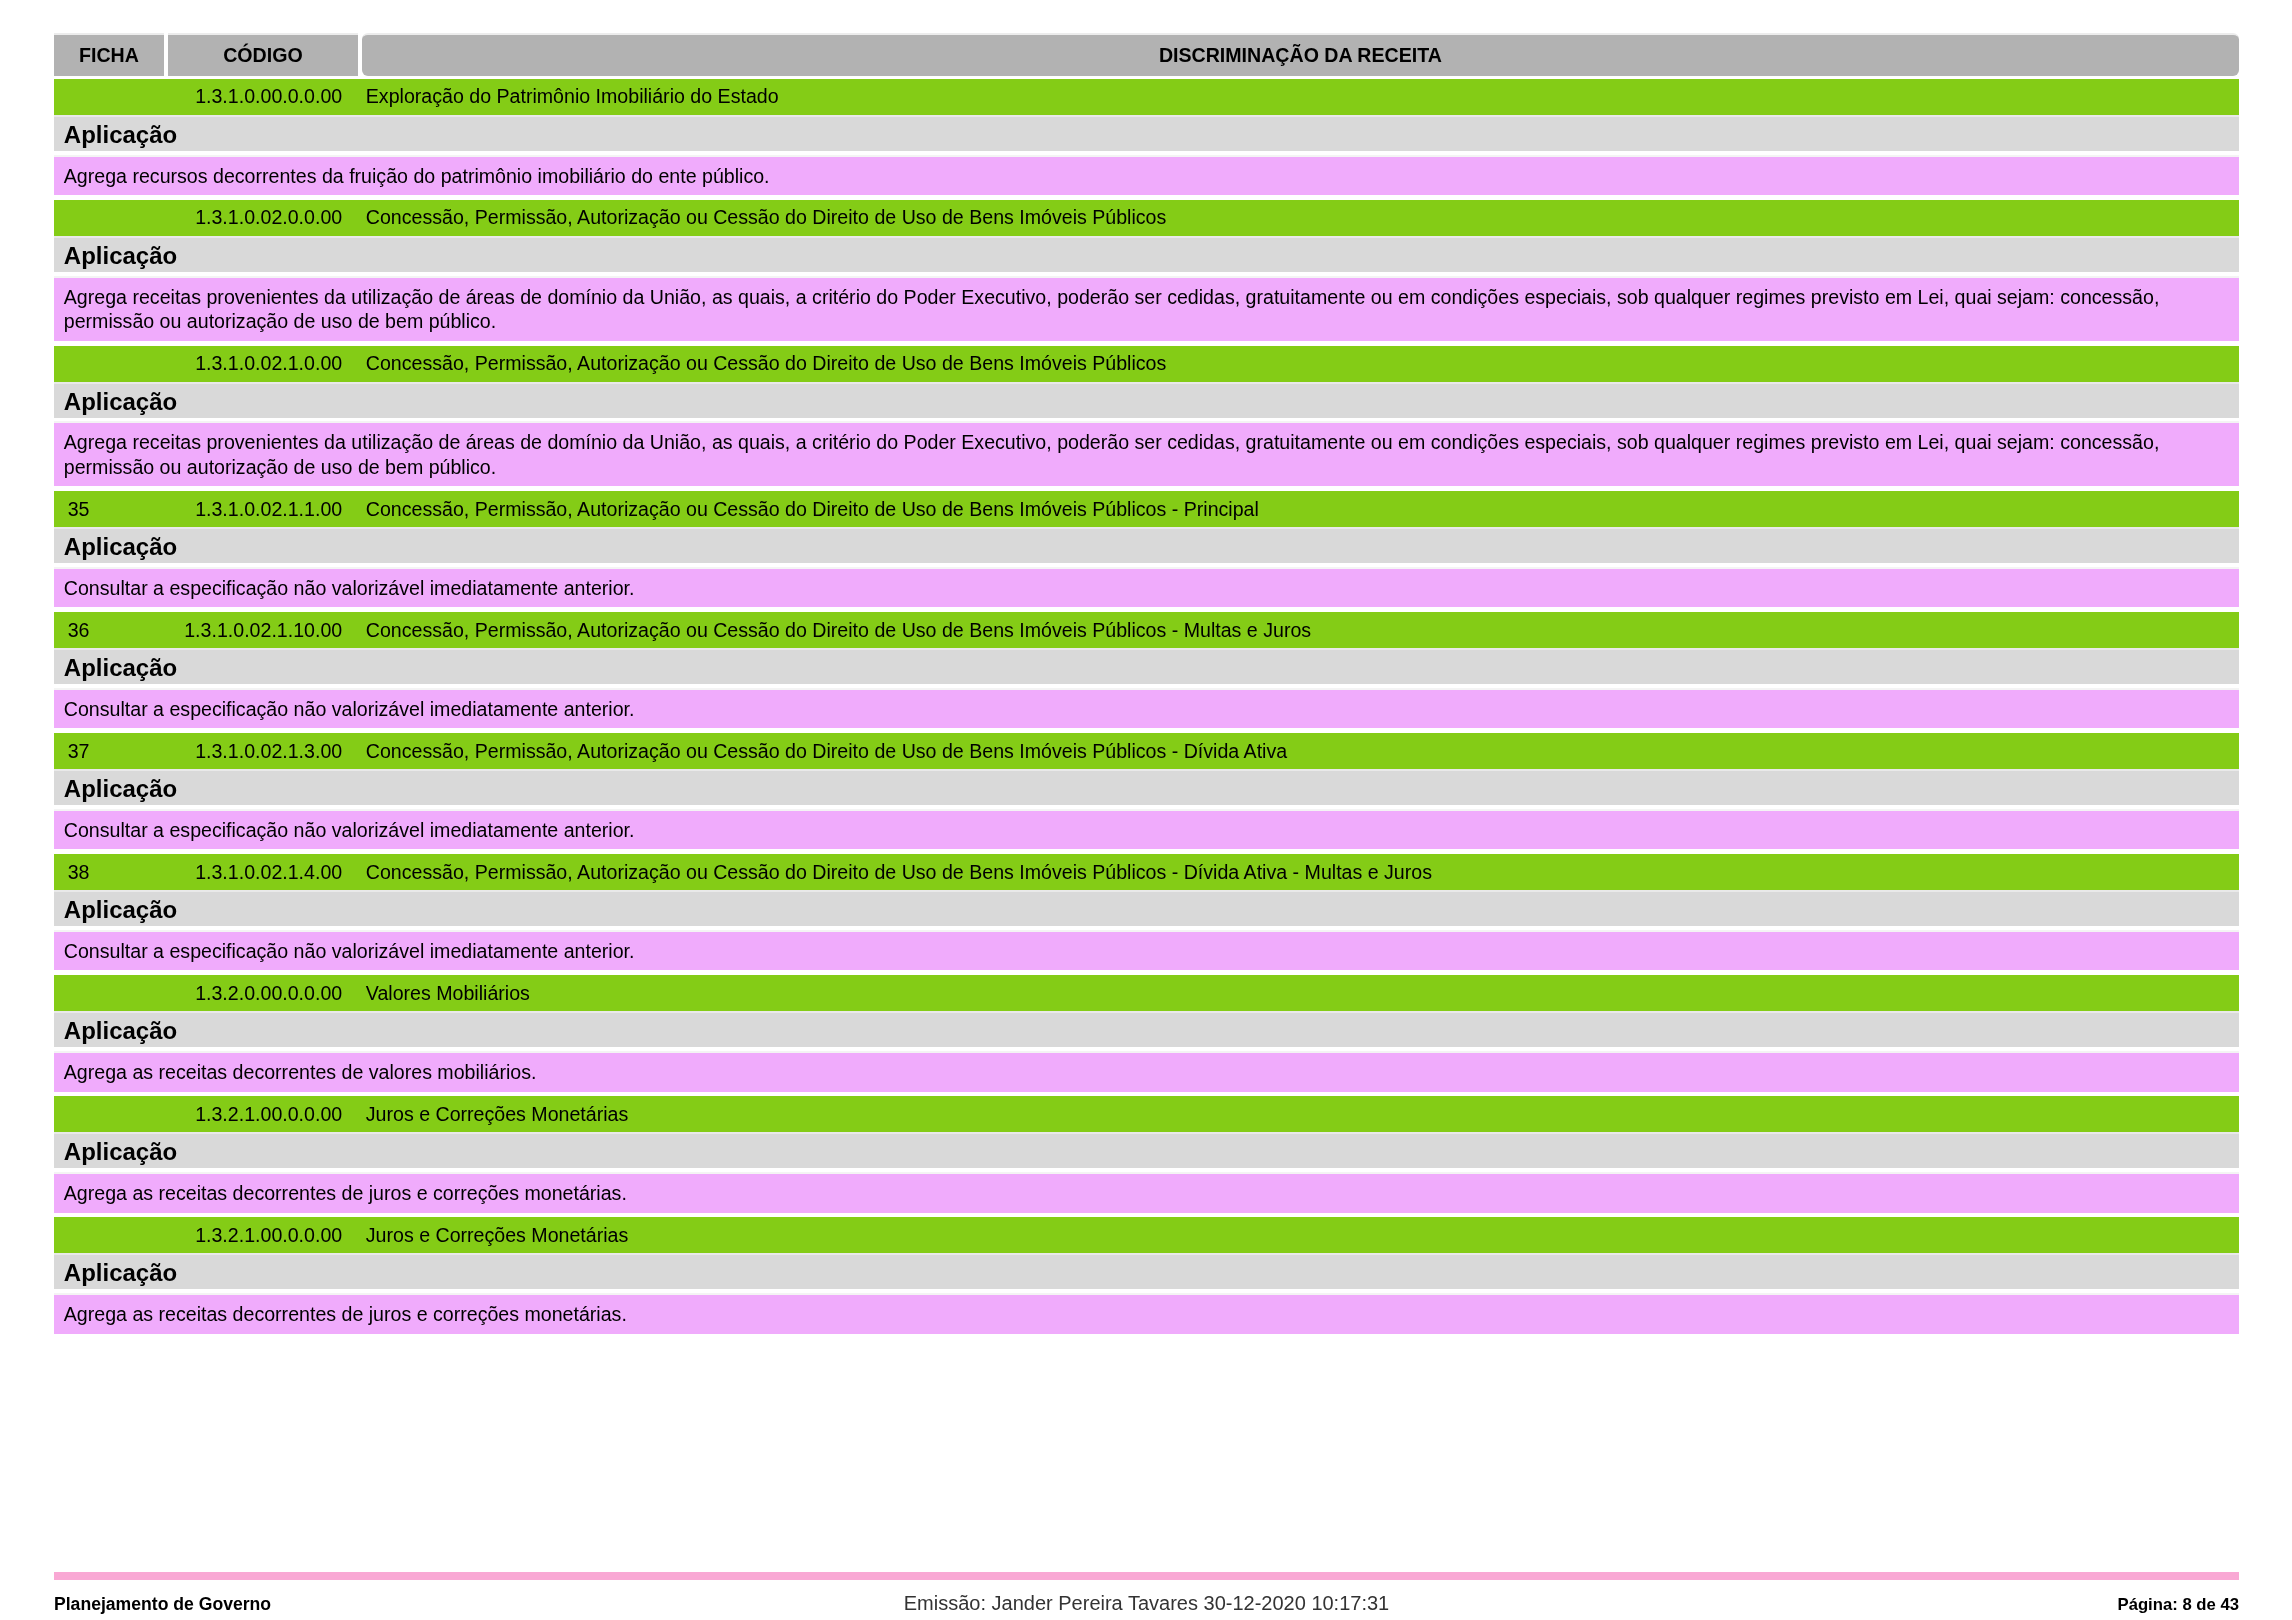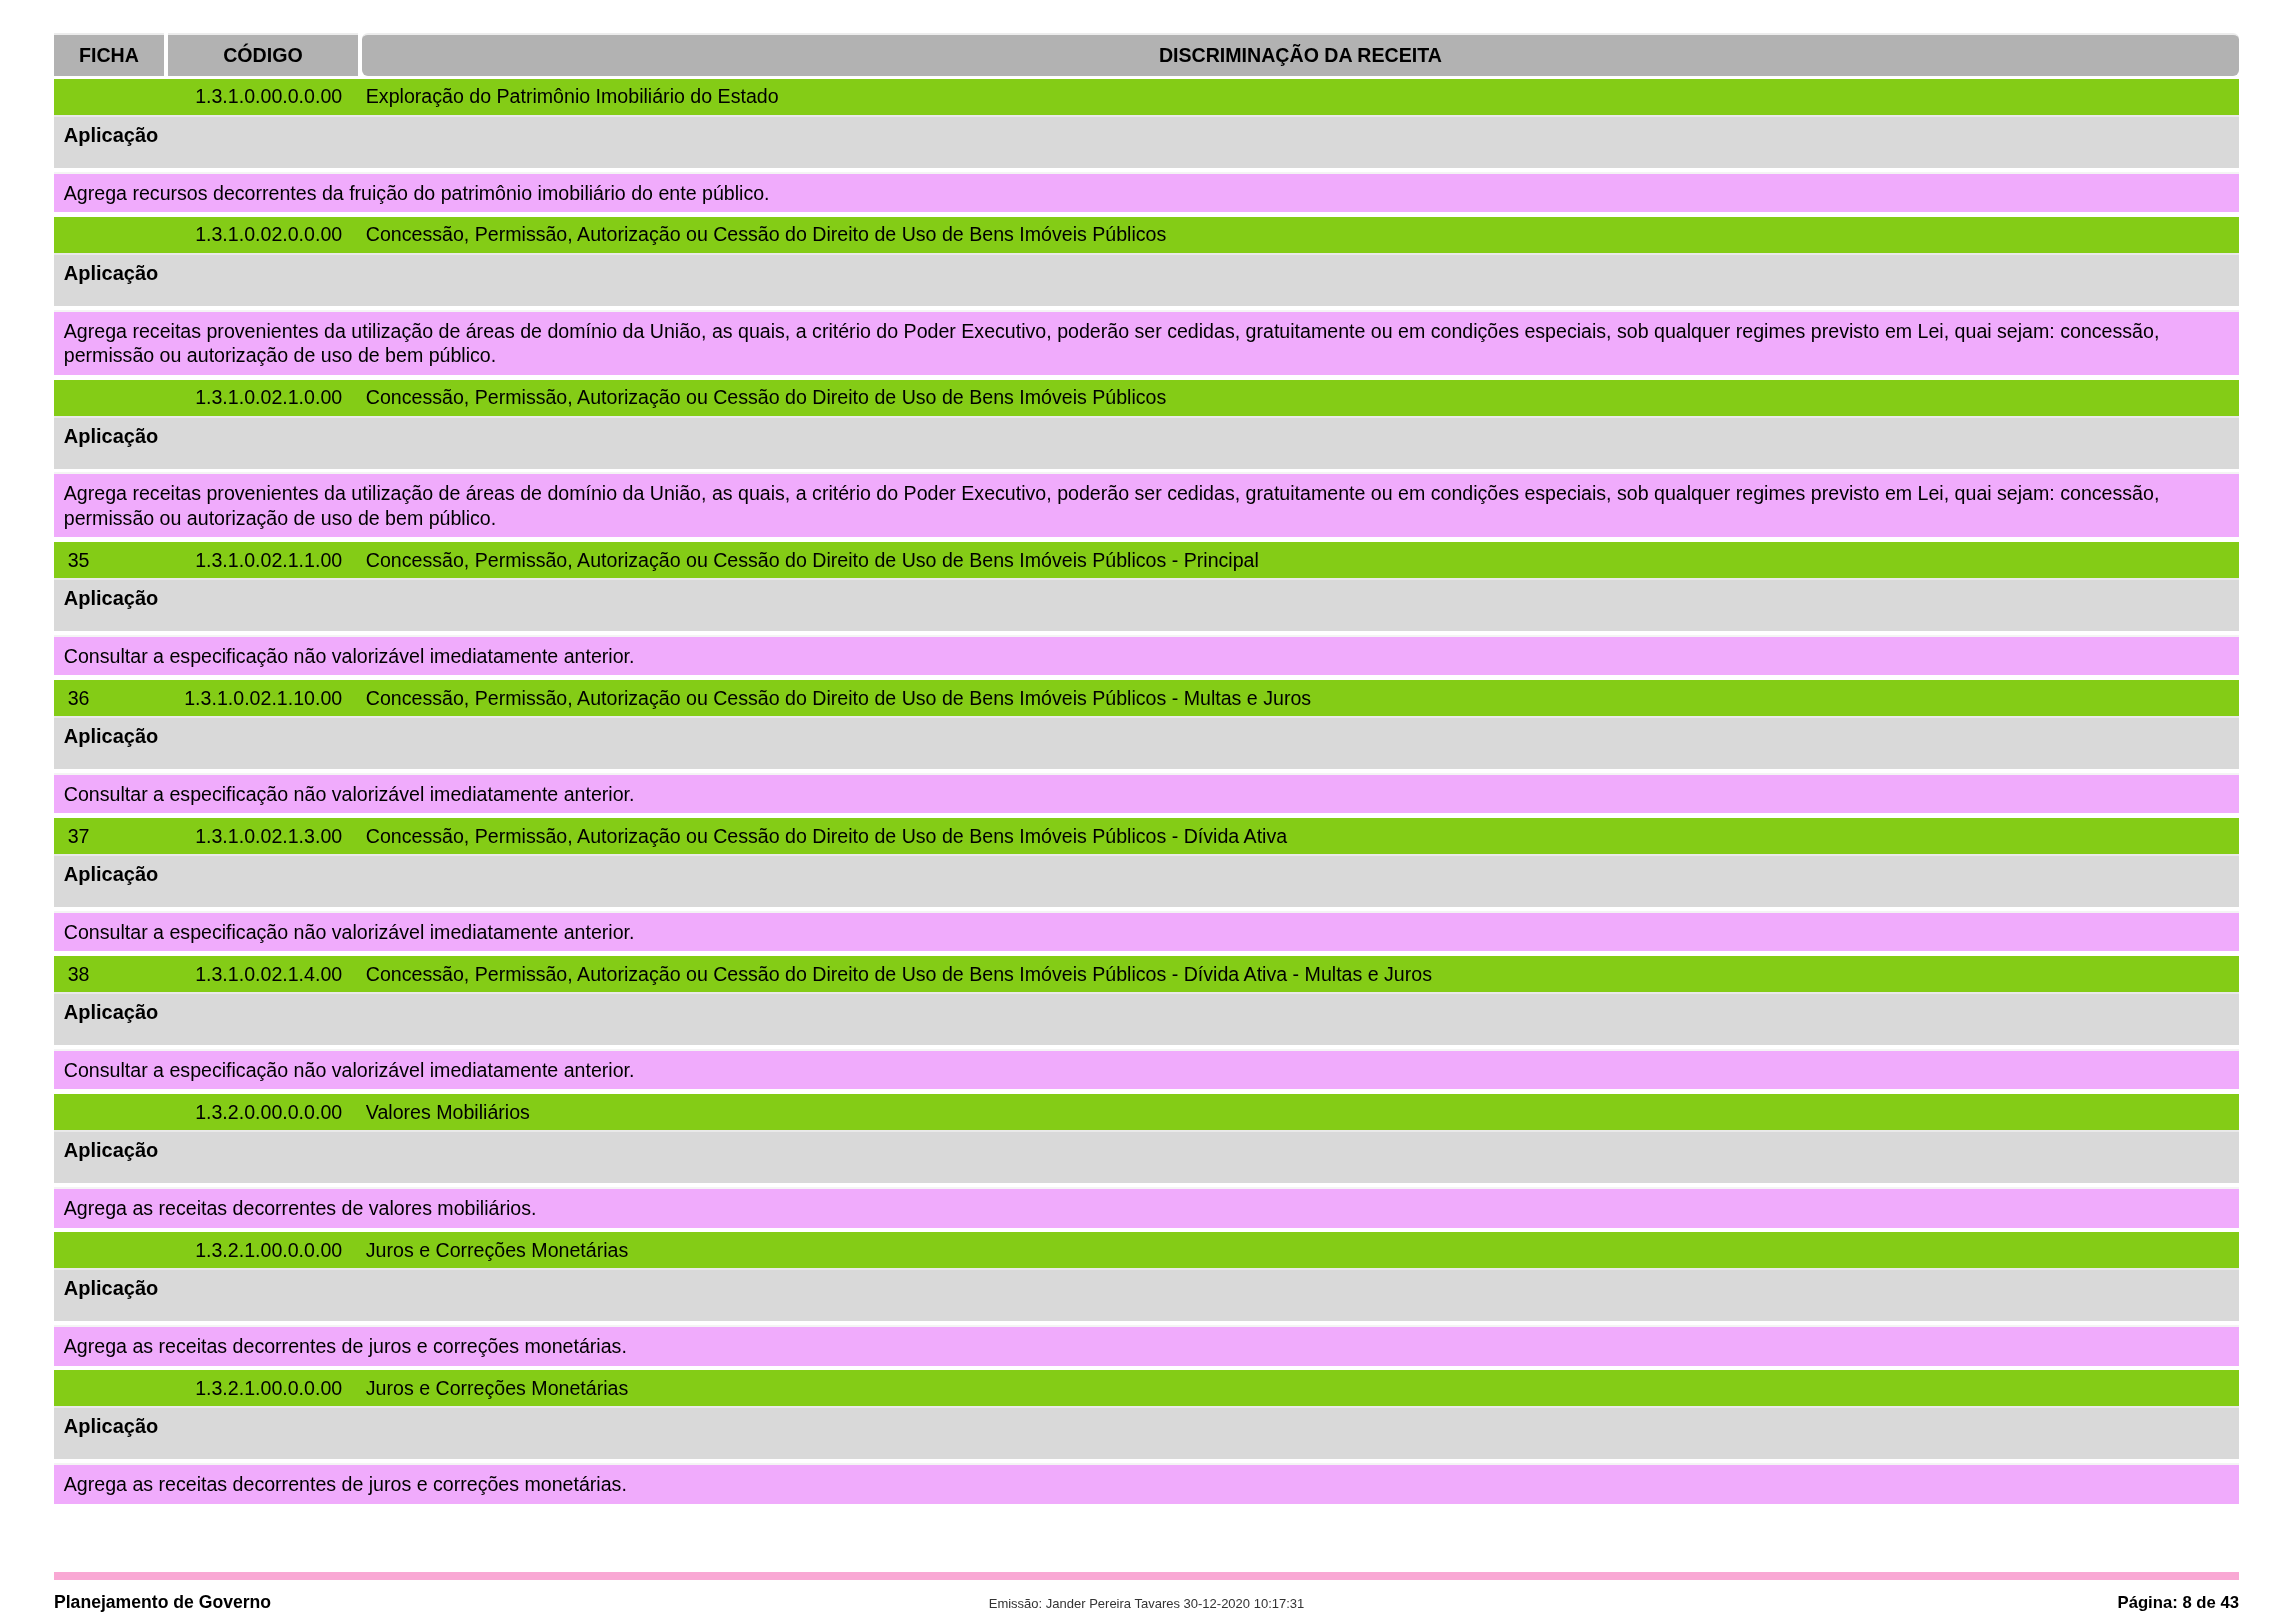"Aplicação" .apl-band { font-size: 20px -> 24px; height: 53px -> 36px }
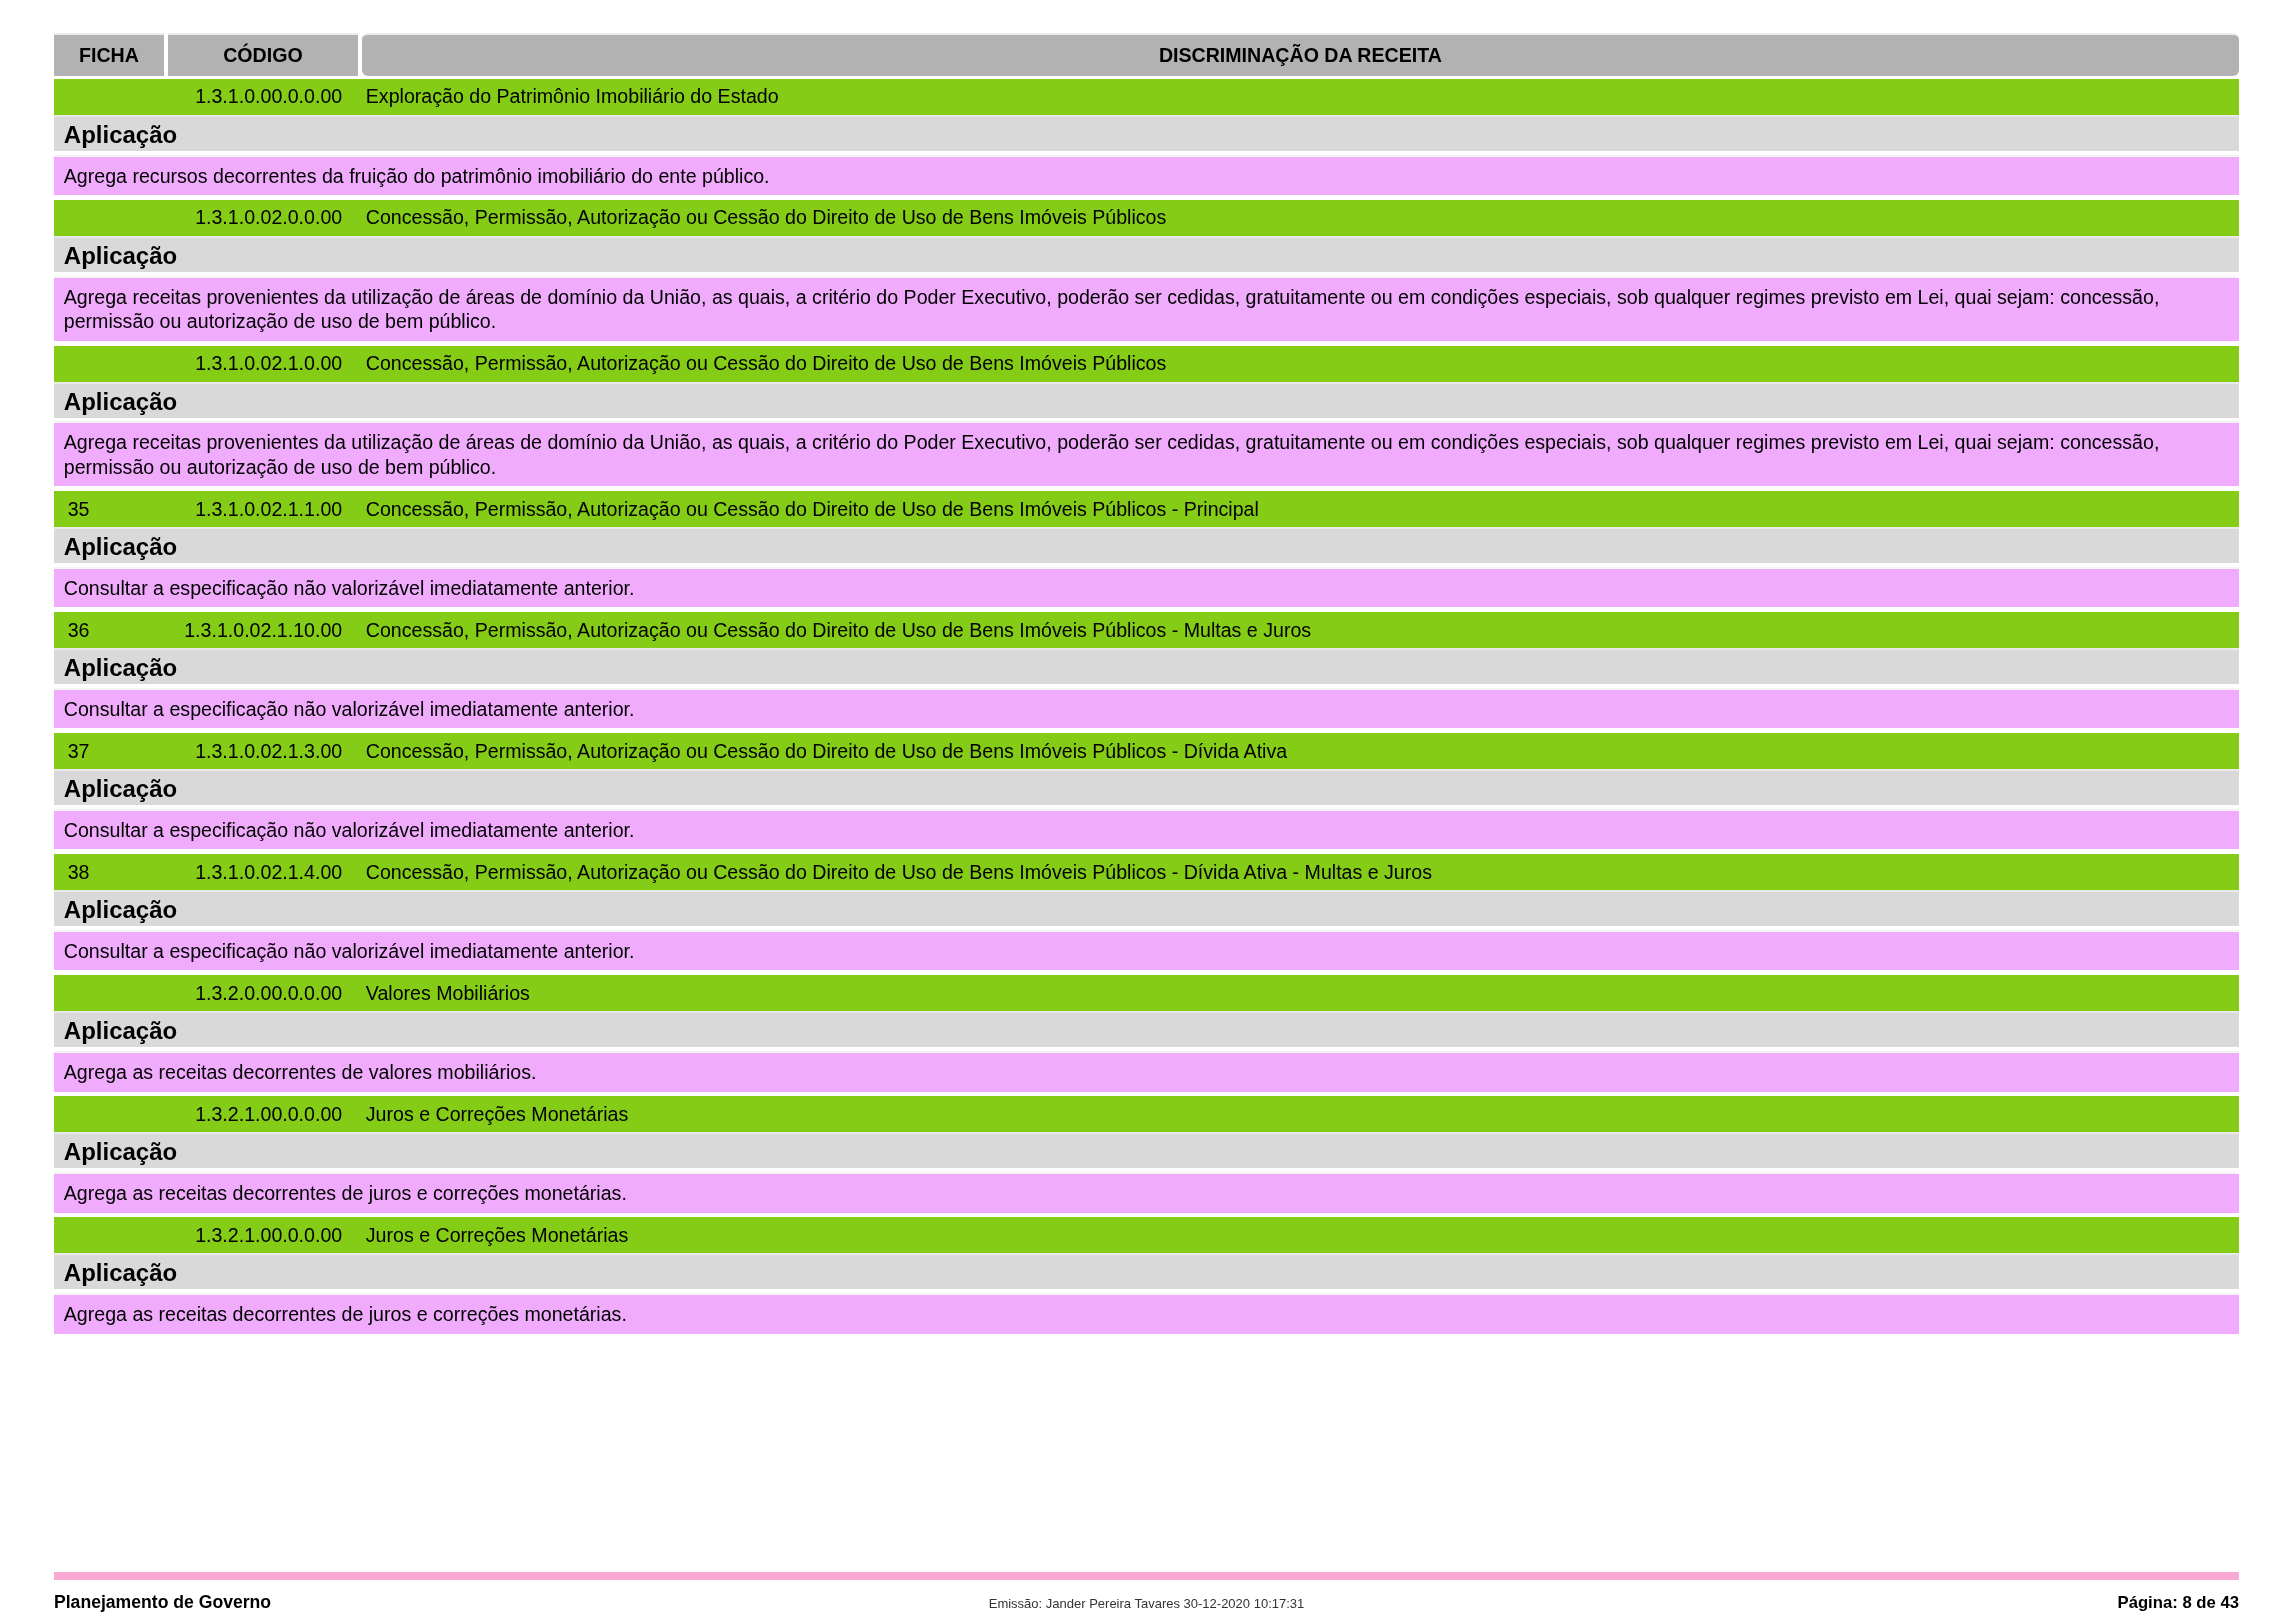"Emissão: Jander Pereira Tavares" .footer-center { font-size: 13px -> 20px }
